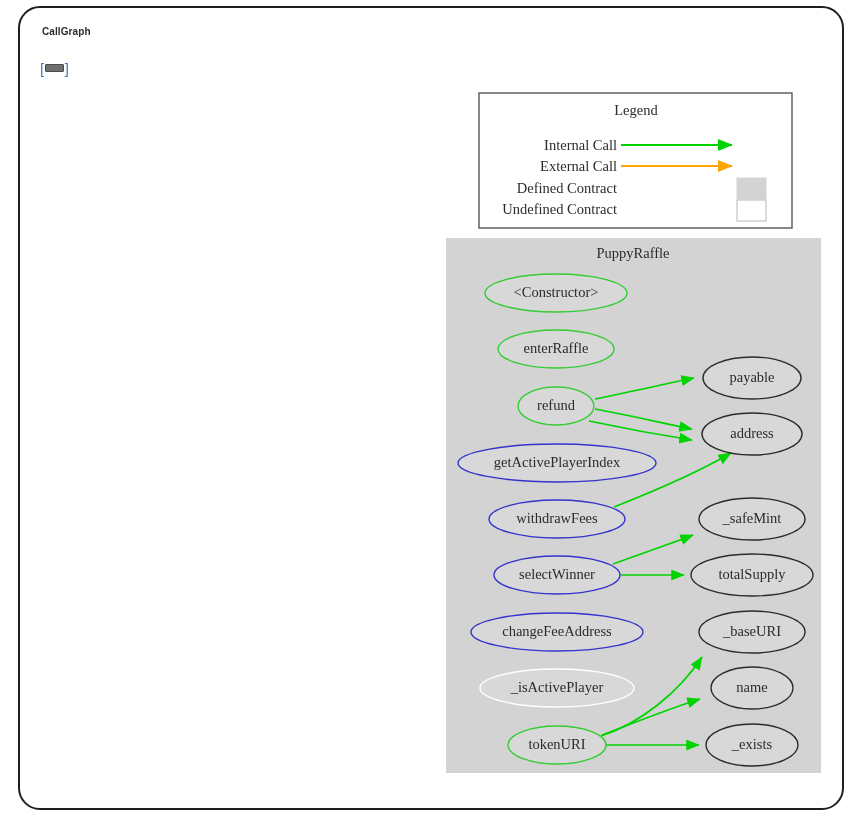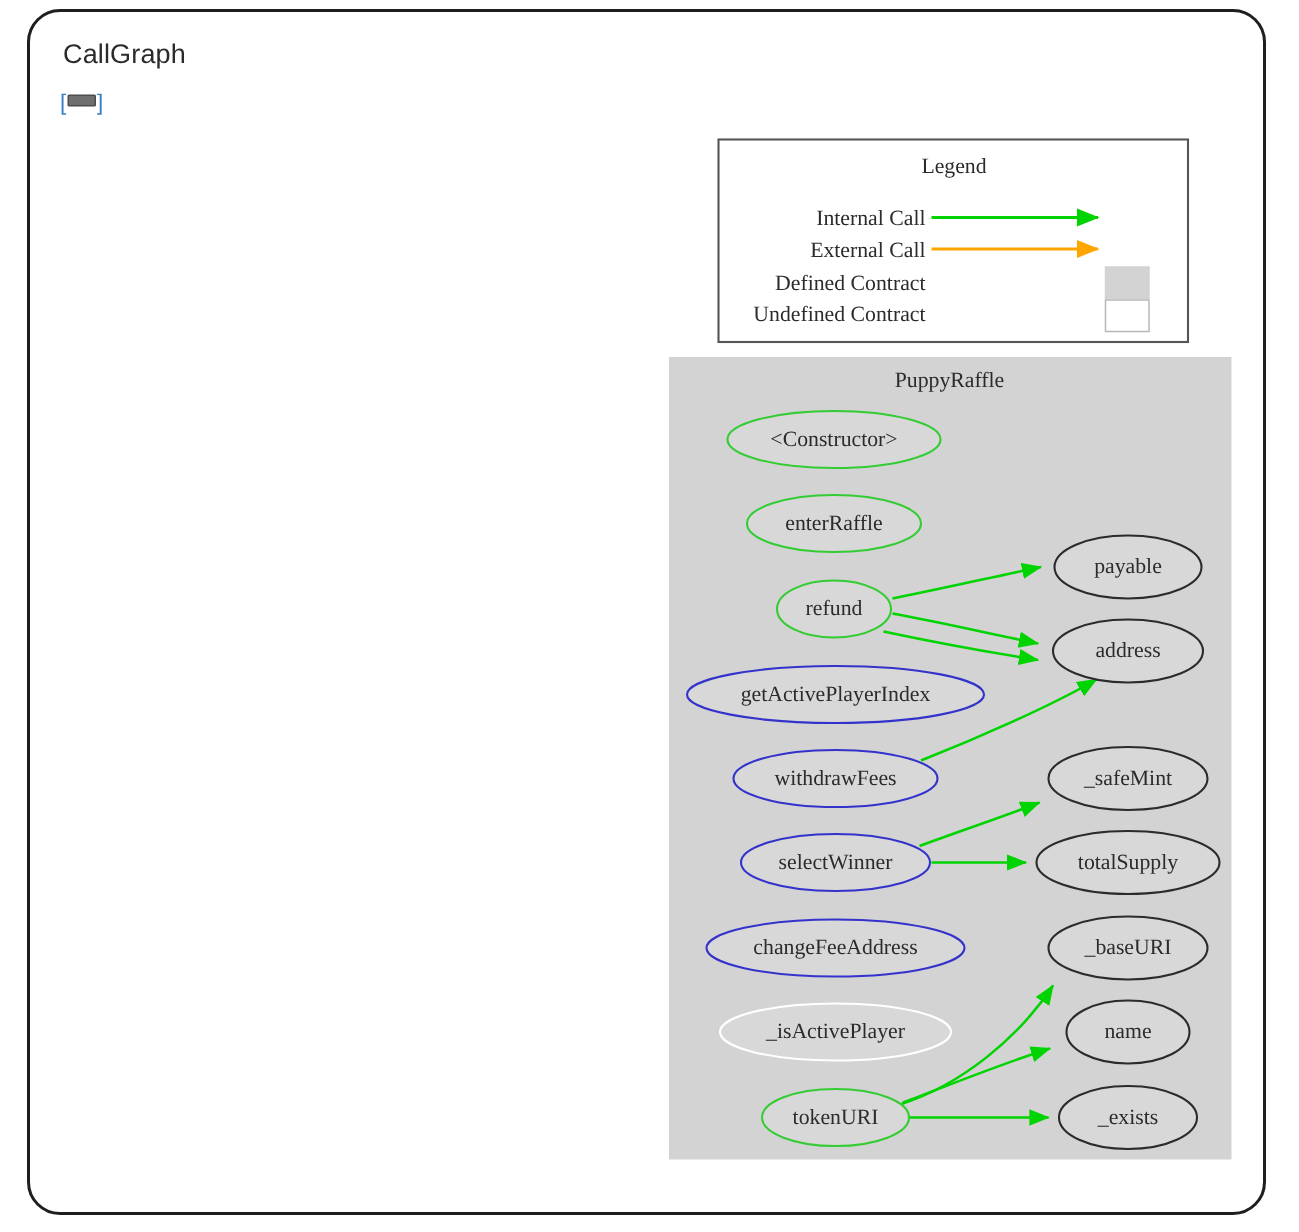"CallGraph" .panel-title { font-size: 18px -> 10px; font-weight: normal -> bold }
